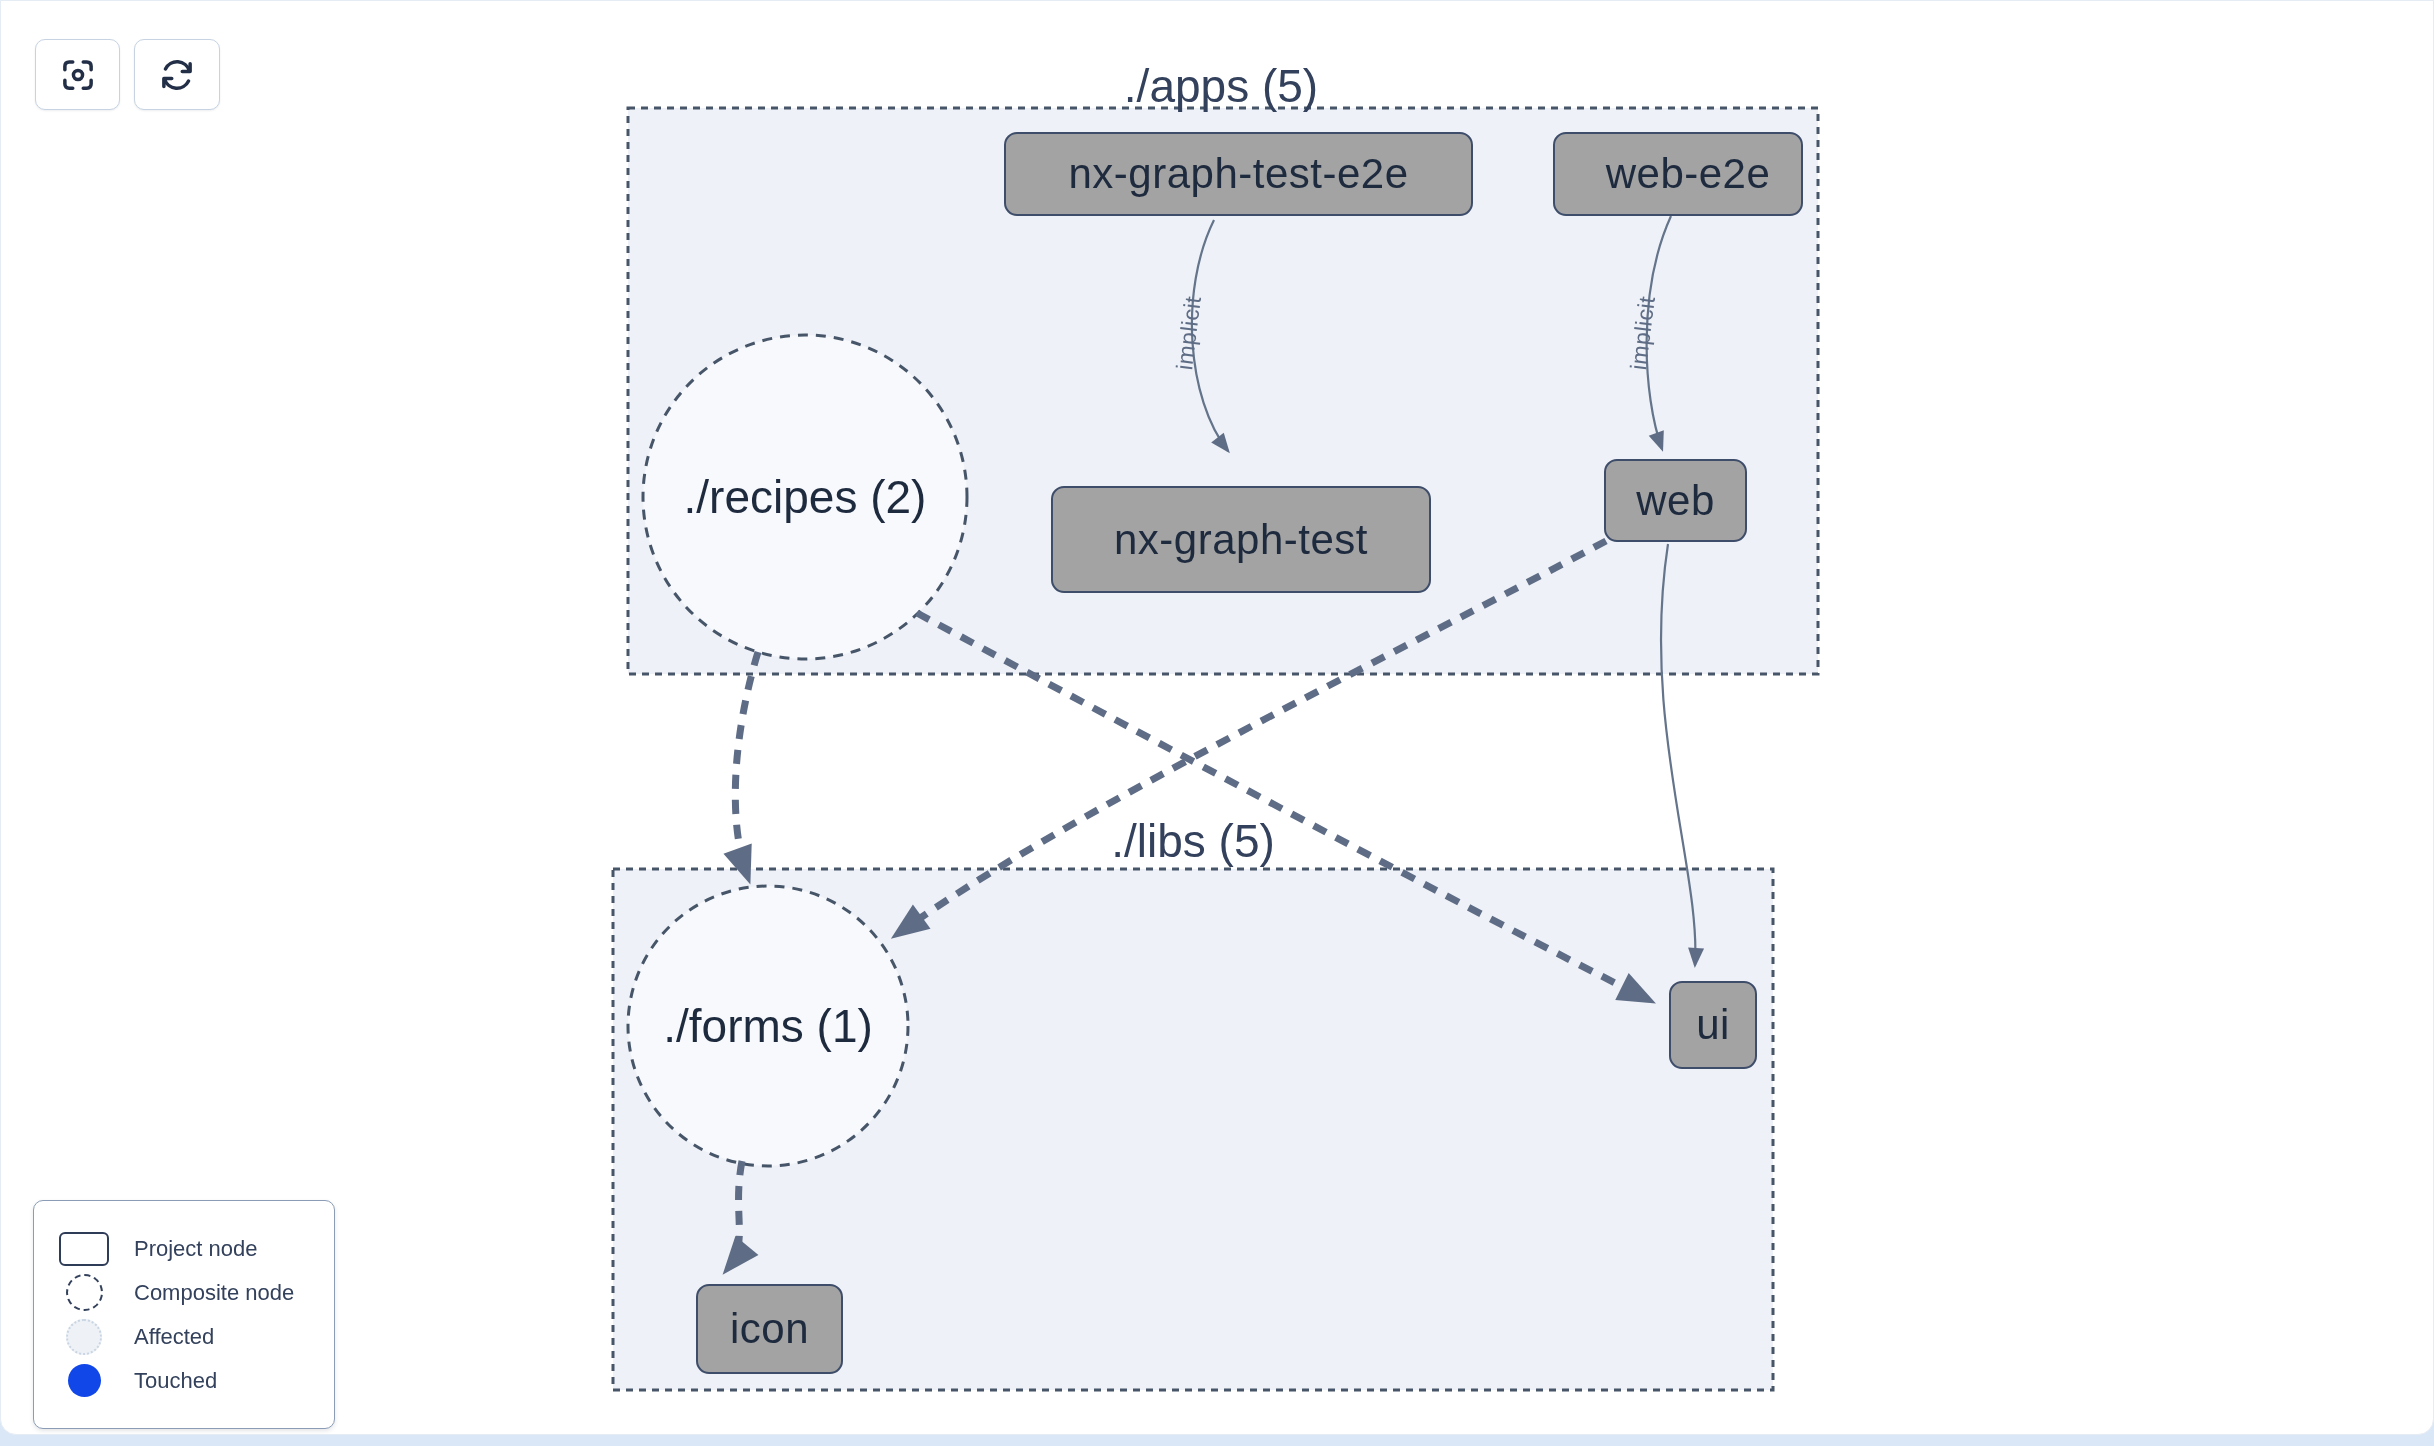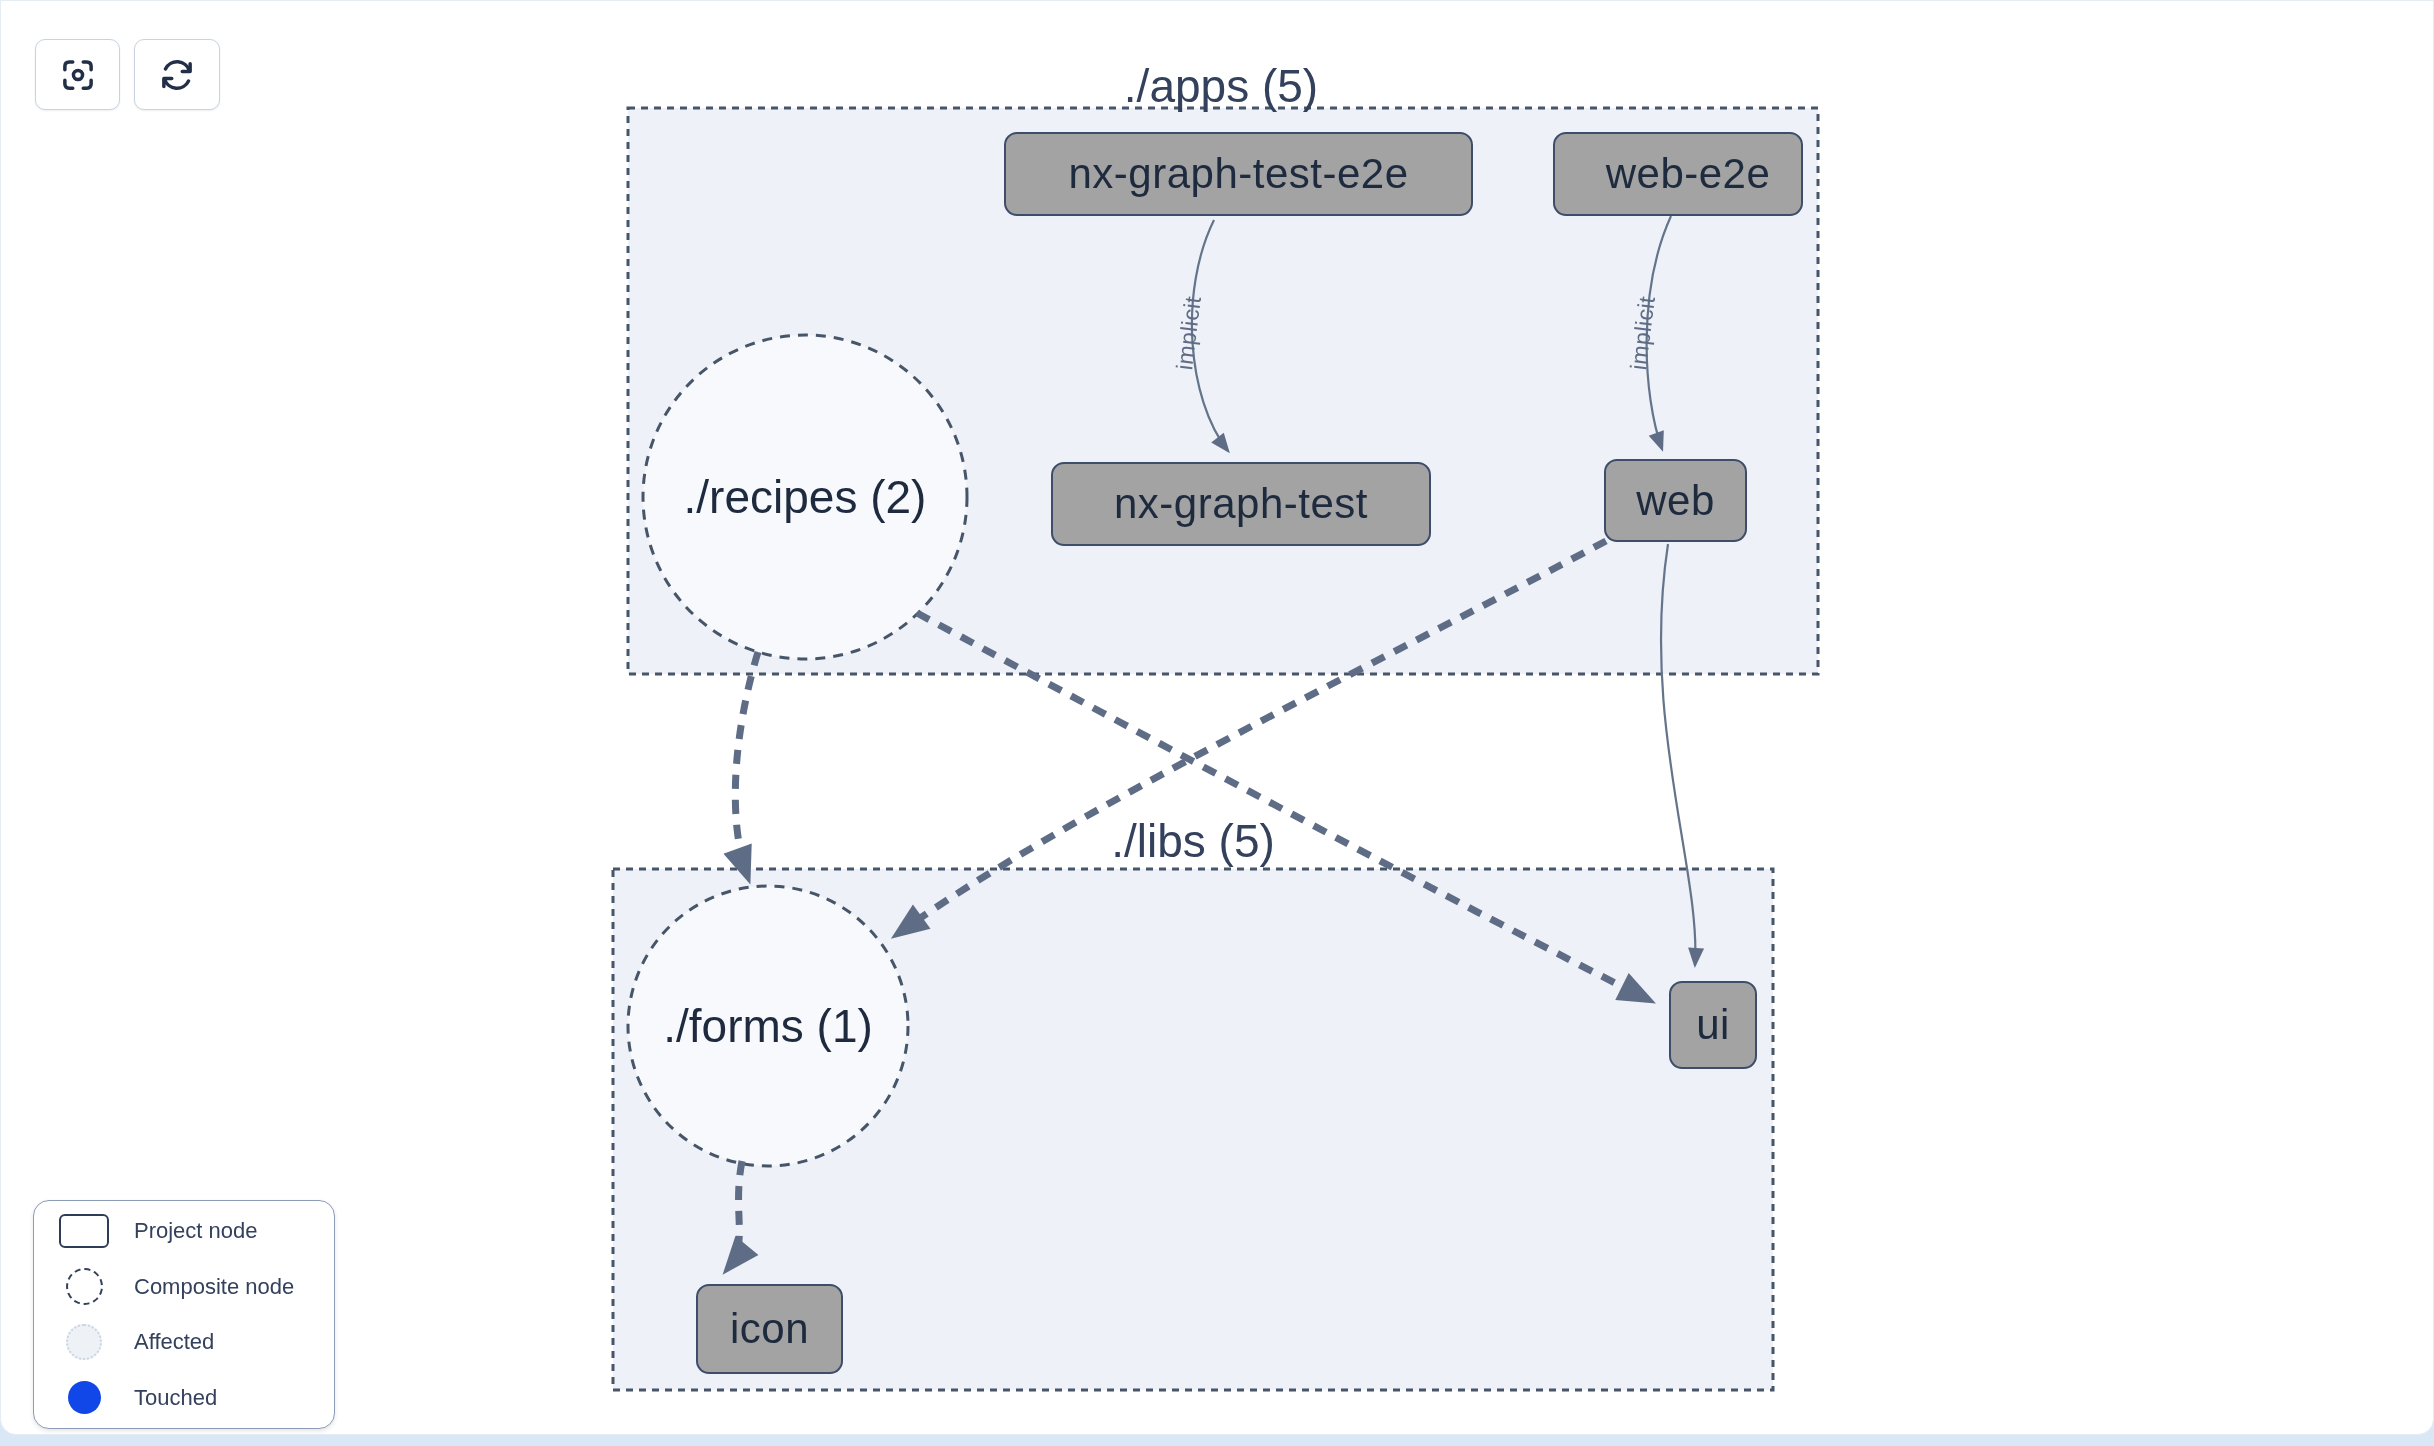"nx-graph-test" div.node { height: 84px -> 107px; top: 461px -> 485px }
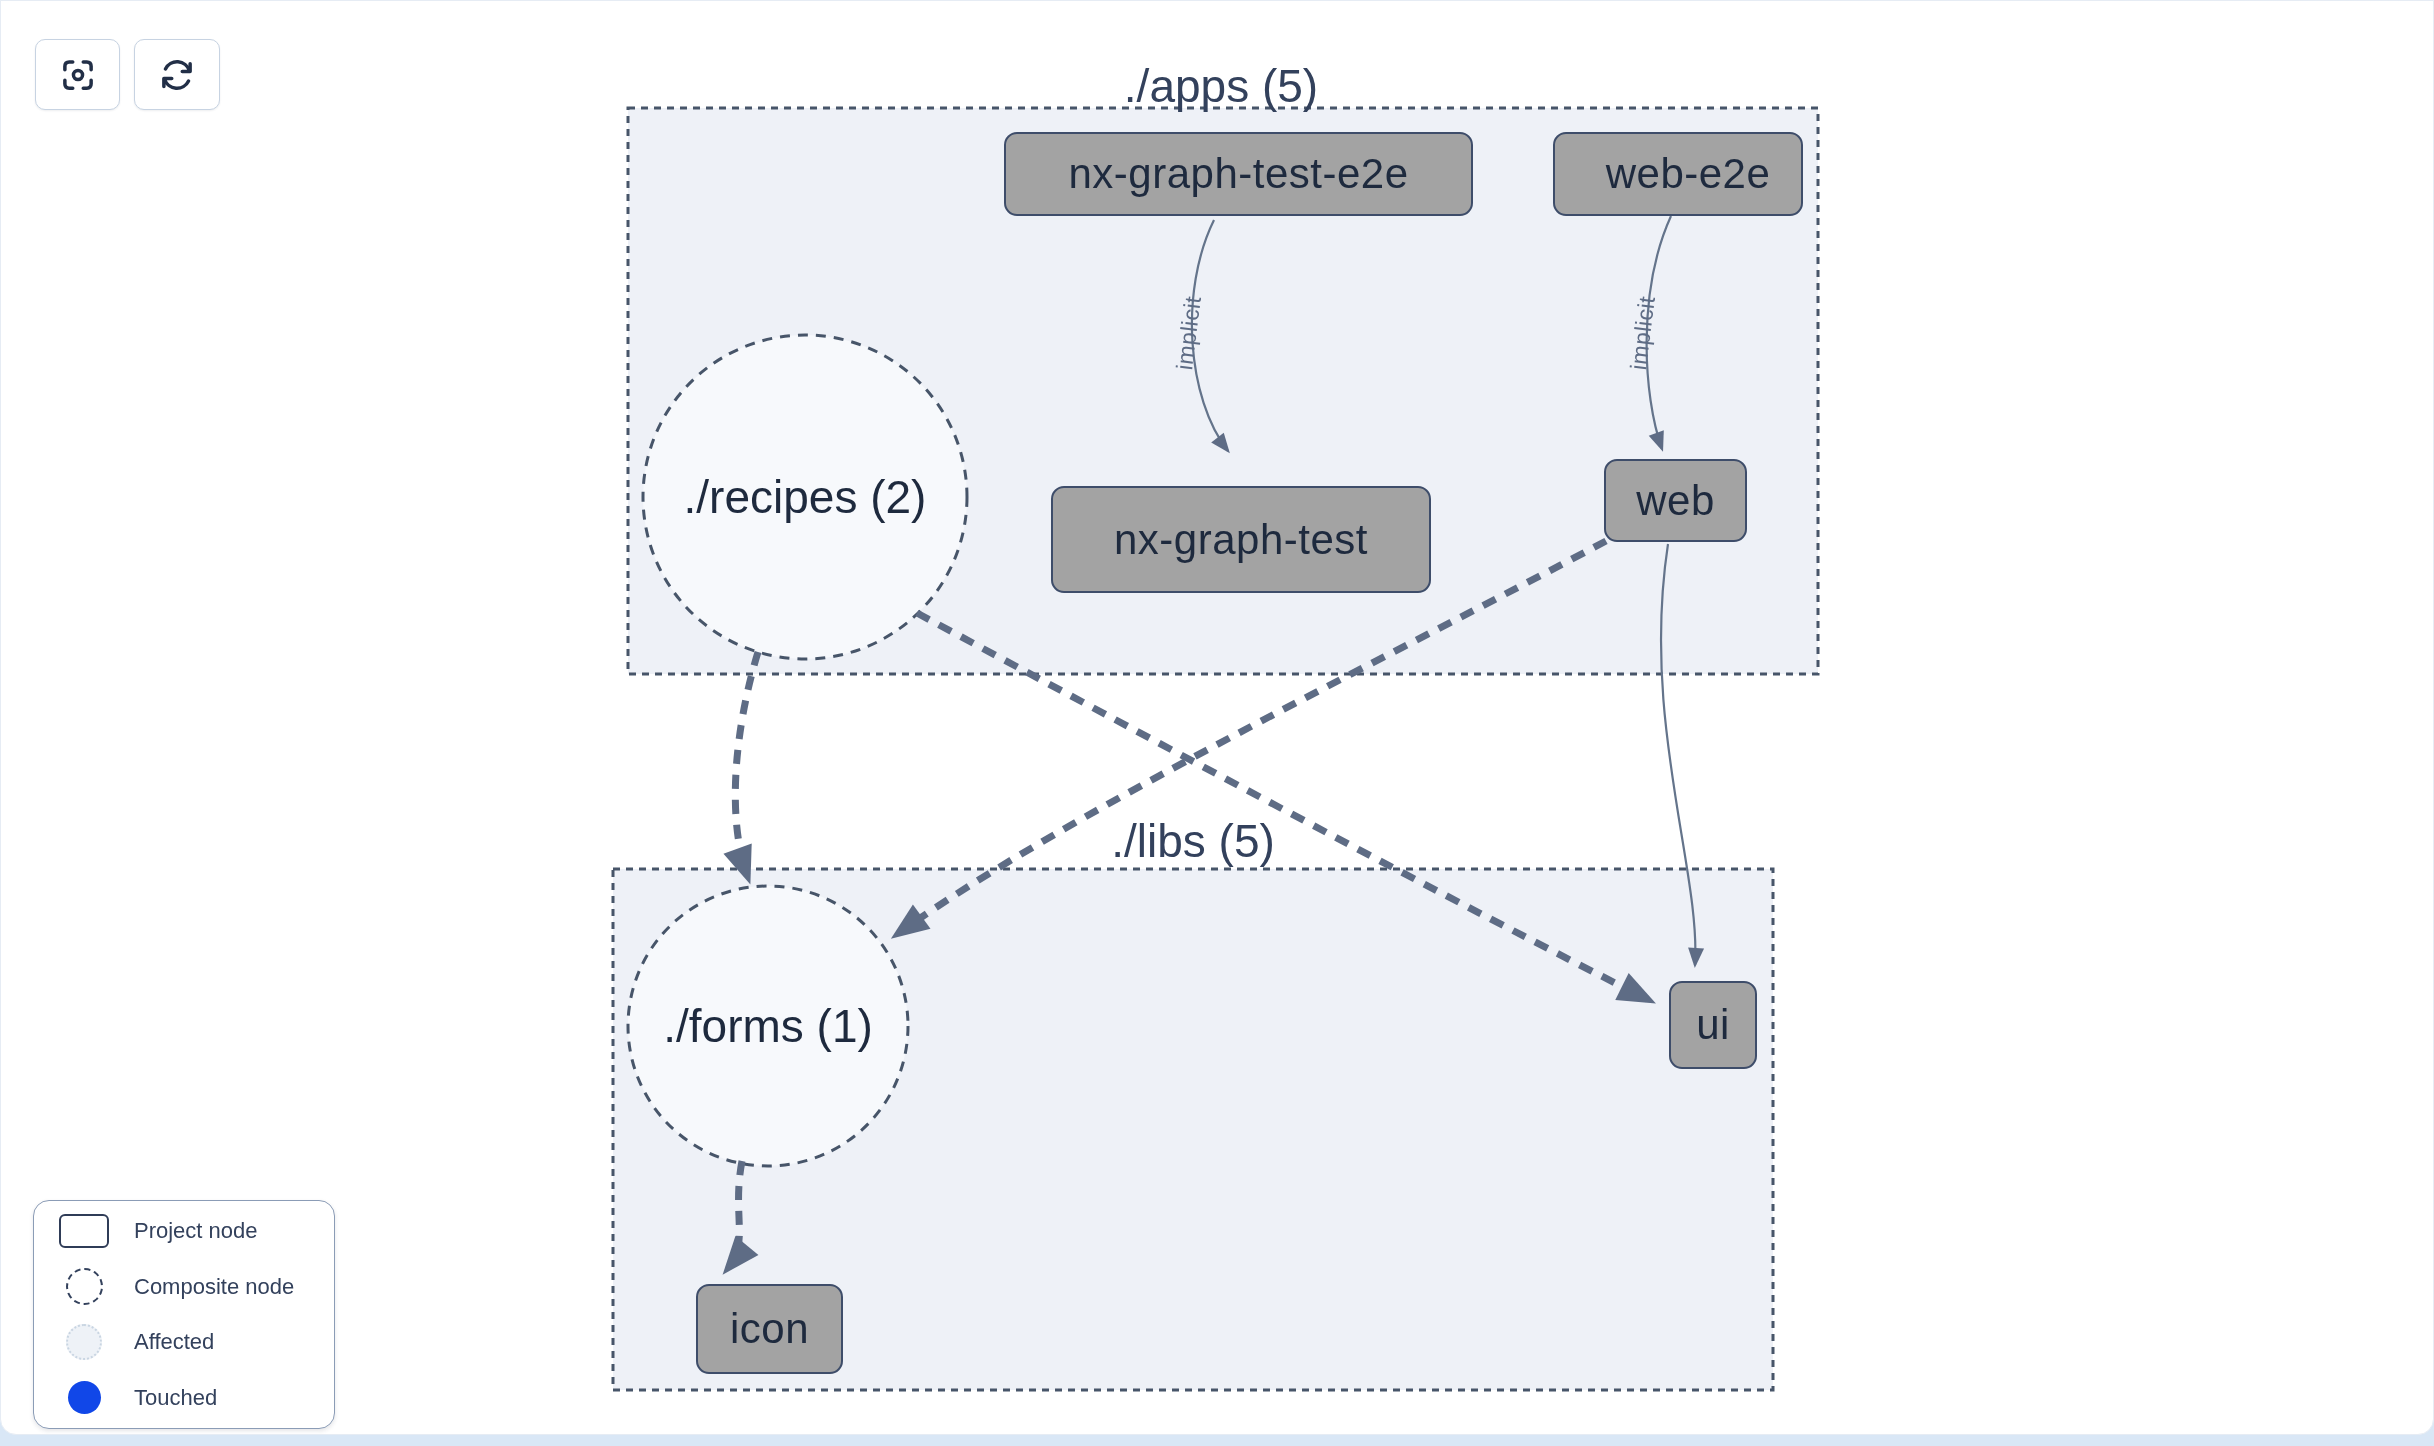"Project node" #legend { border-radius: 16px -> 10px; justify-content: space-between -> center }
